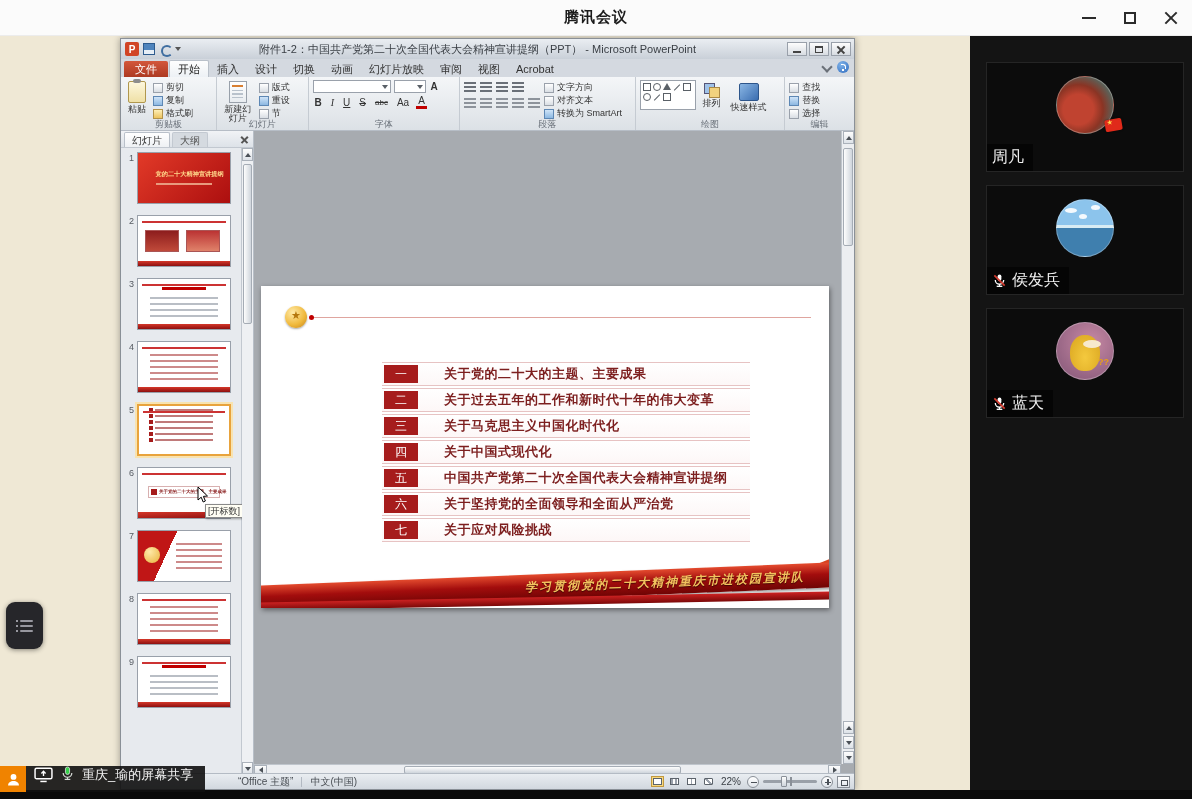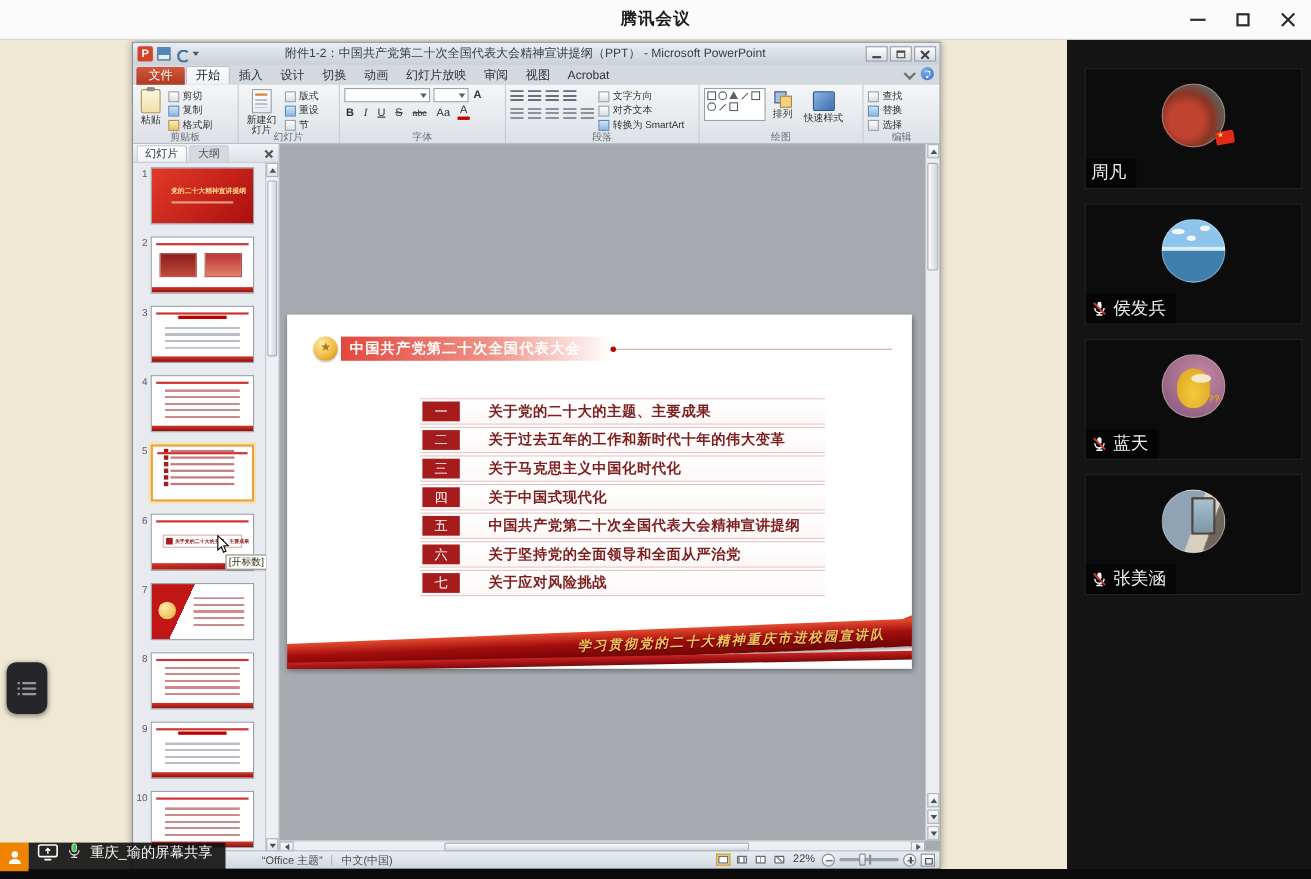"中国共产党第二十次全国代表大会" span.sband { html: <span>中国共产党第二十次全国代表大会</span> -> none }
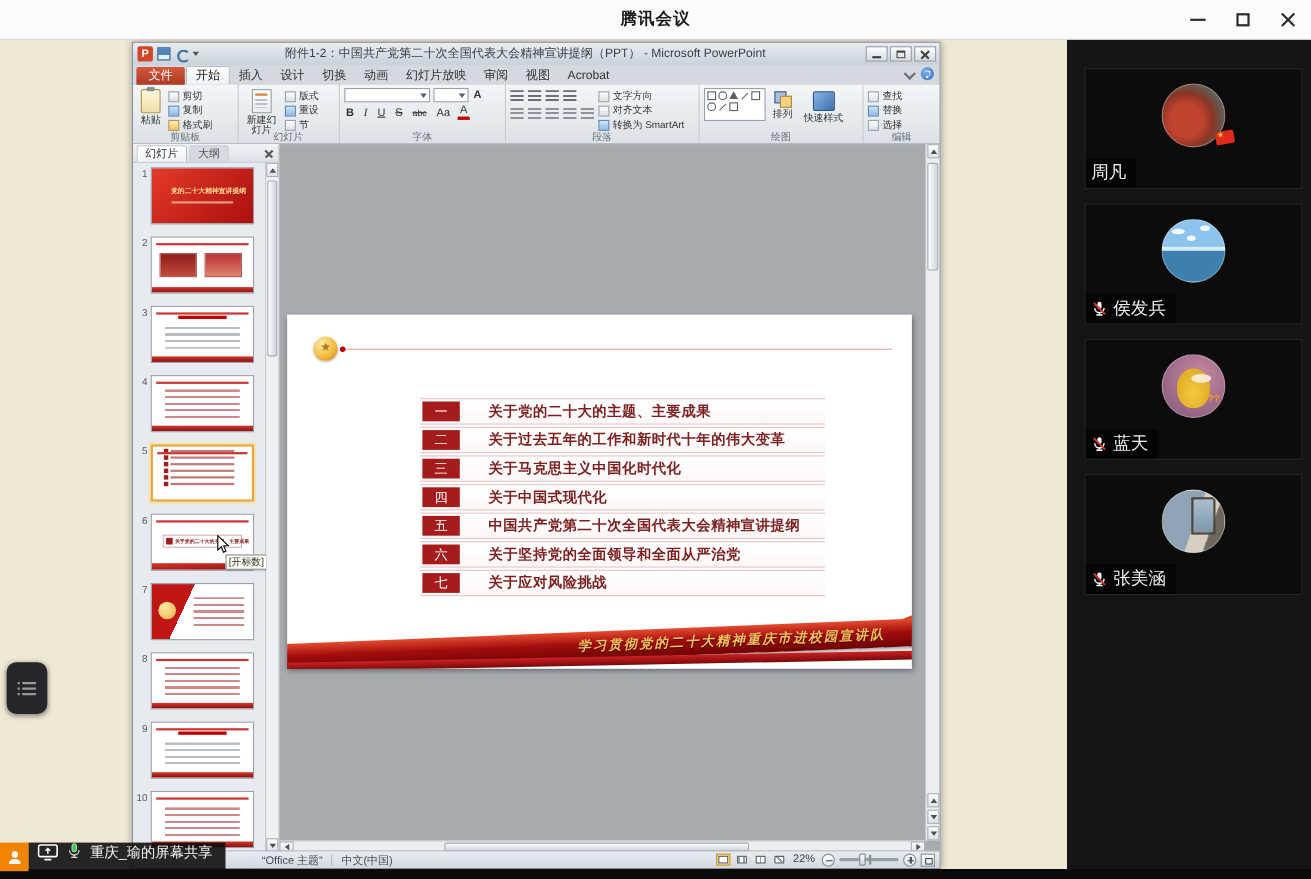"张美涵" div.tile { html: <div> <span> <span></span> </span> <div> <svg> <rect></rect> <path></path> <line></line> <line></line> <line></line> </svg> <span>张美涵</span> </div> </div> -> none }
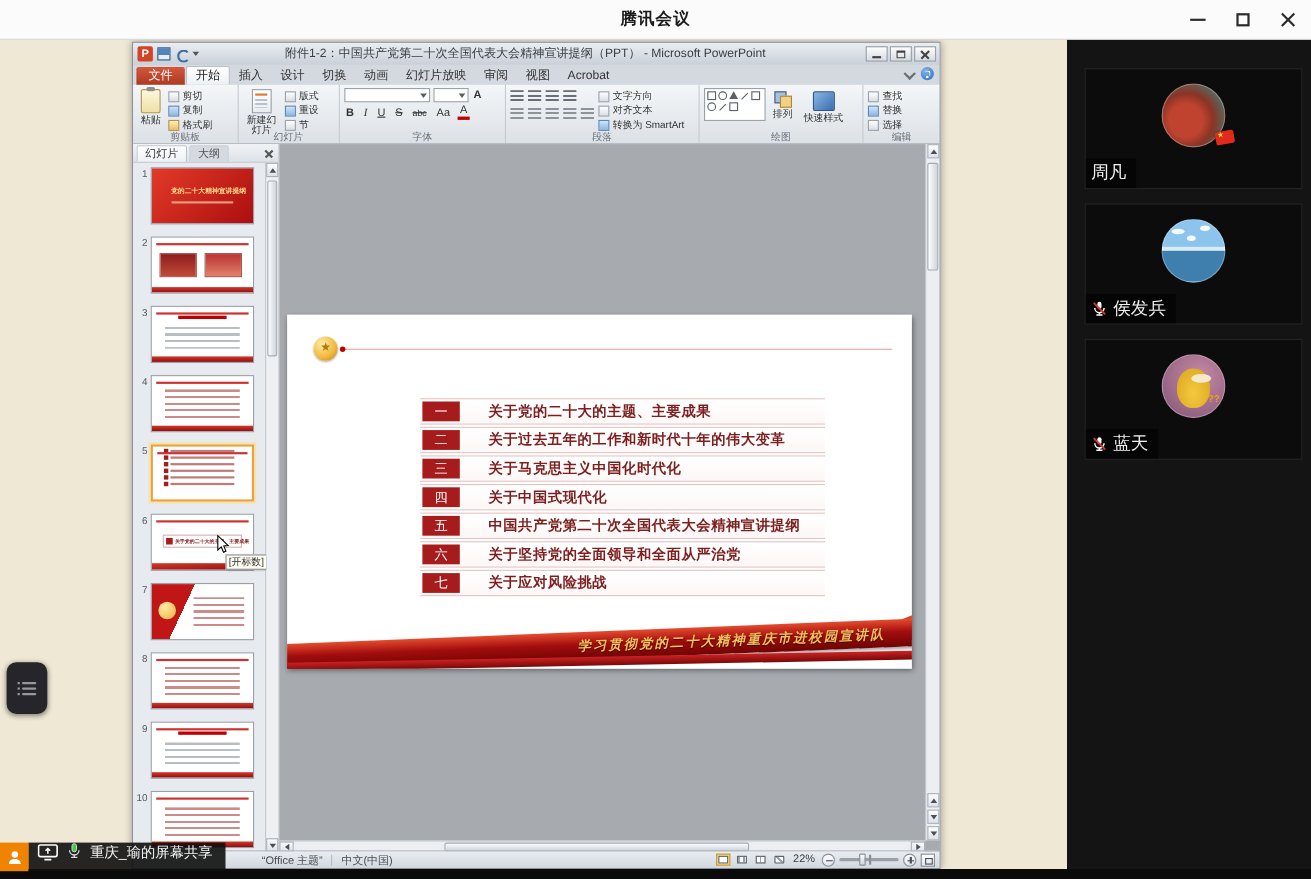"10" div.trow { html: <div> <span>10</span> <span> <span></span> <span></span> <span></span> </span> </div> -> none }
